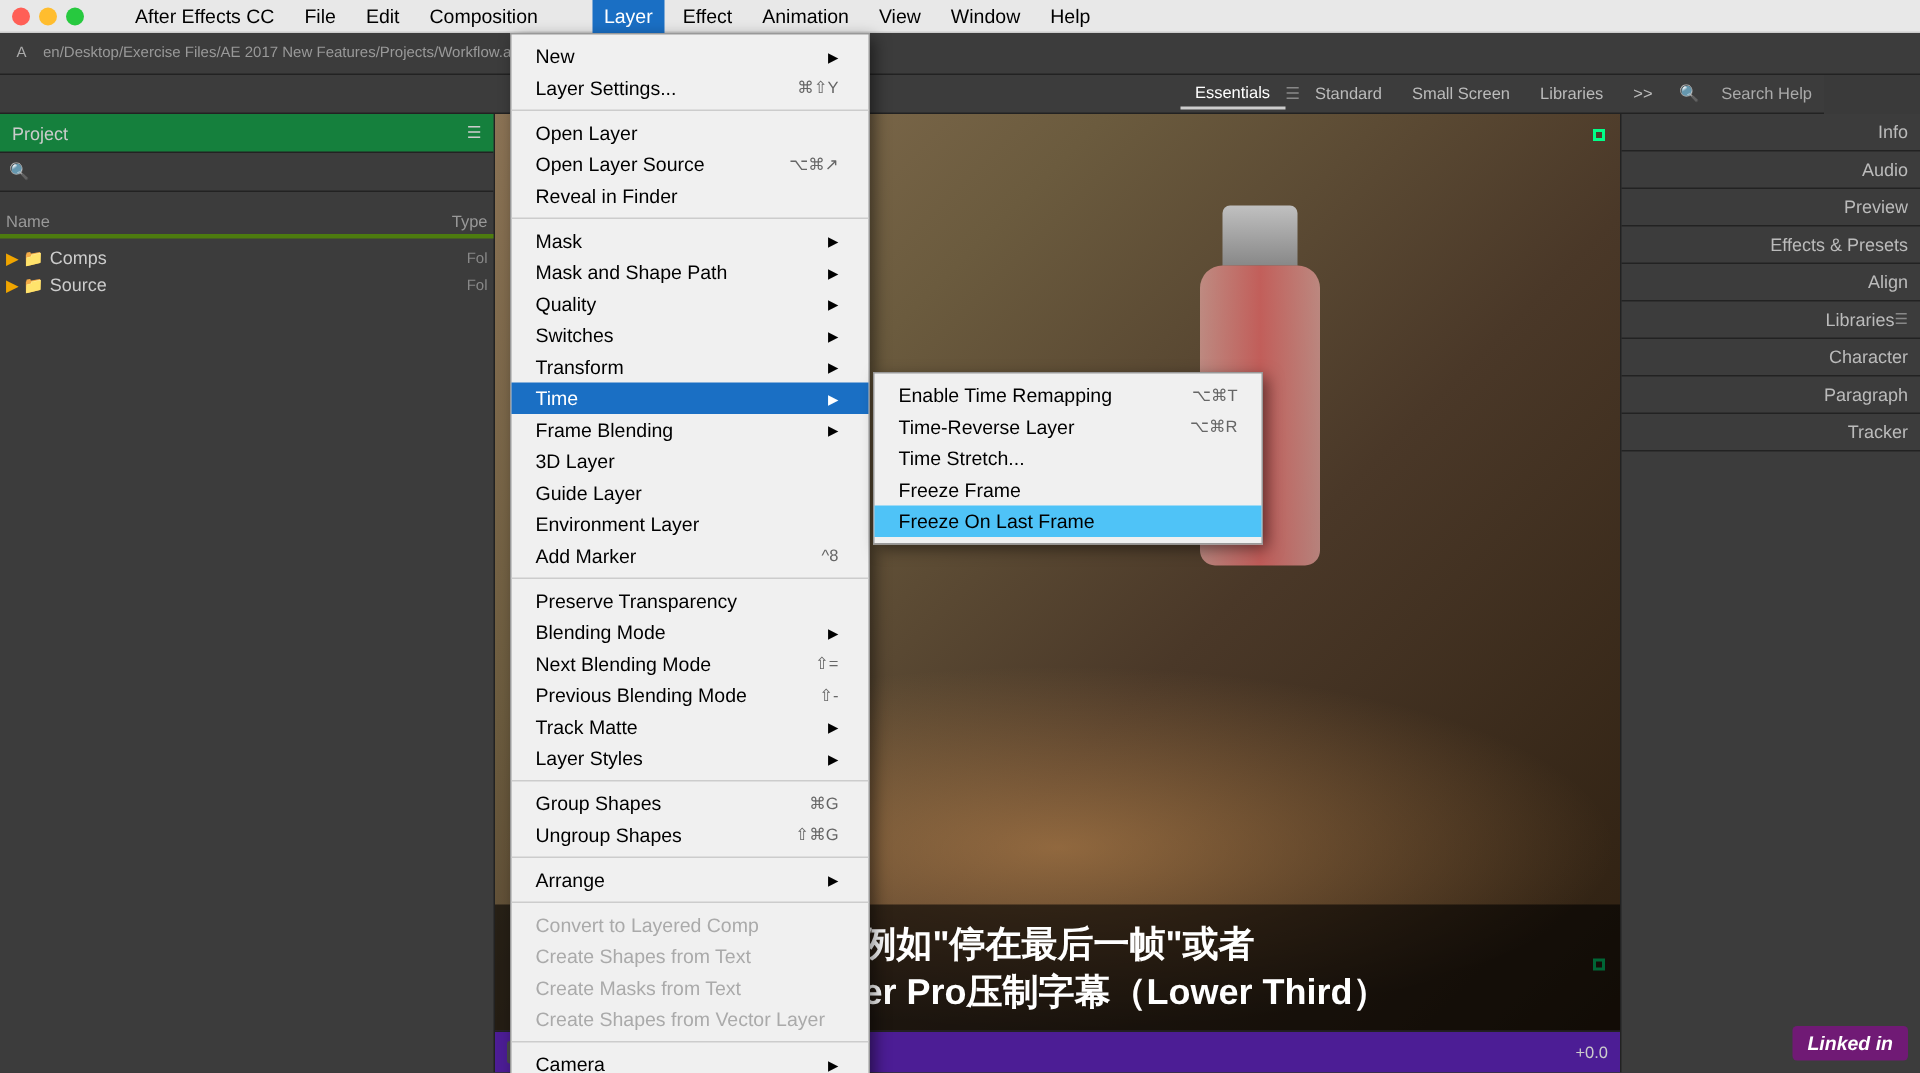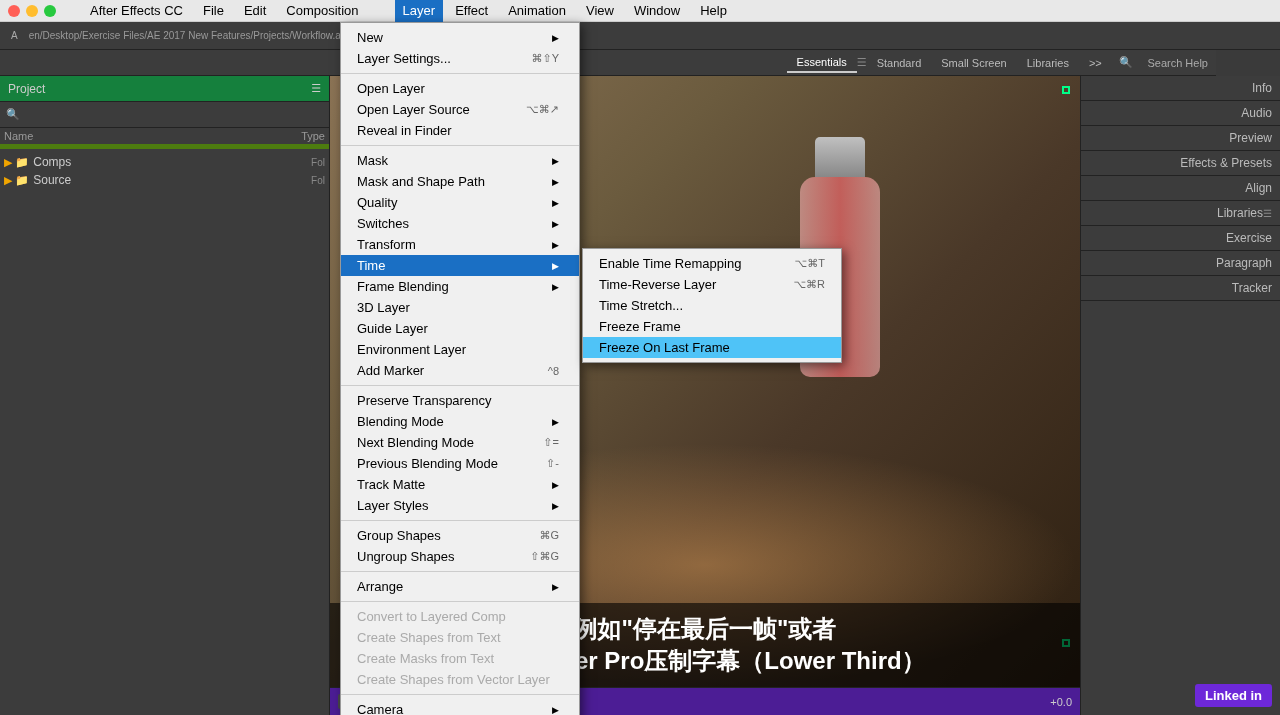"Name" .col-headers { border-bottom: 5px solid #4d7c0f -> 3px solid #4d7c0f; margin-top: none -> 12px }
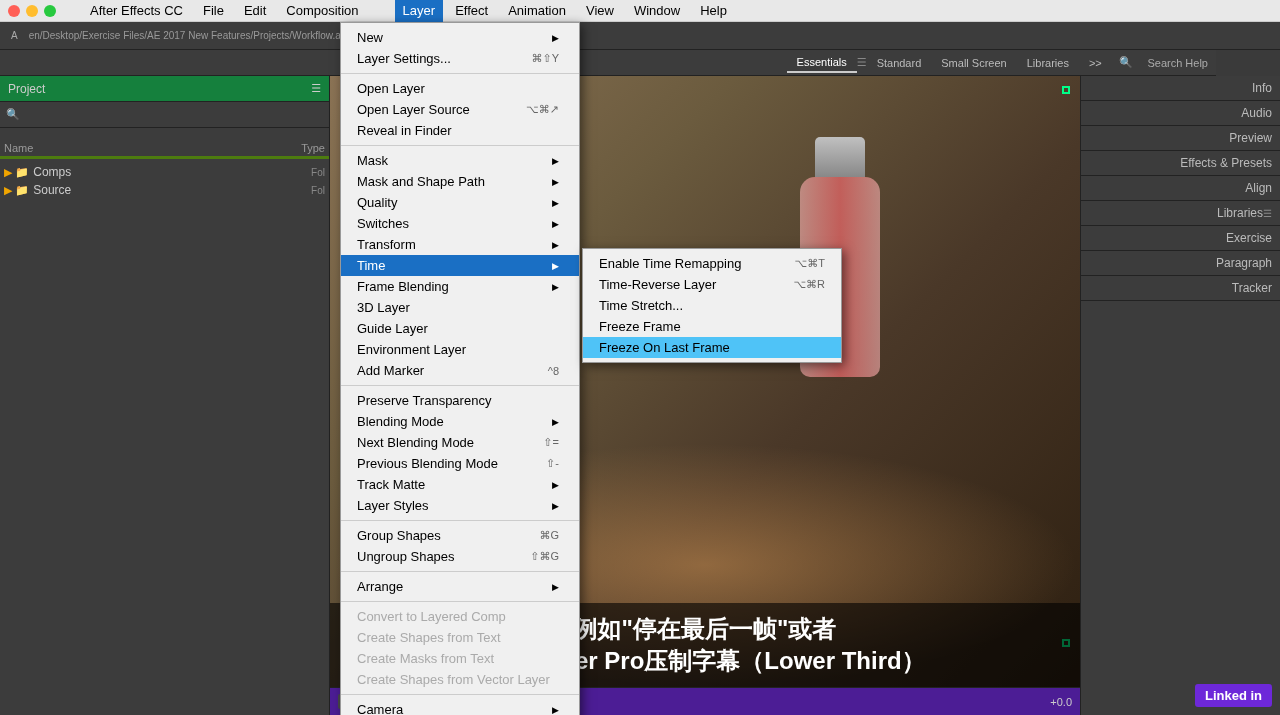"Exercise" span { text: Exercise -> Character }
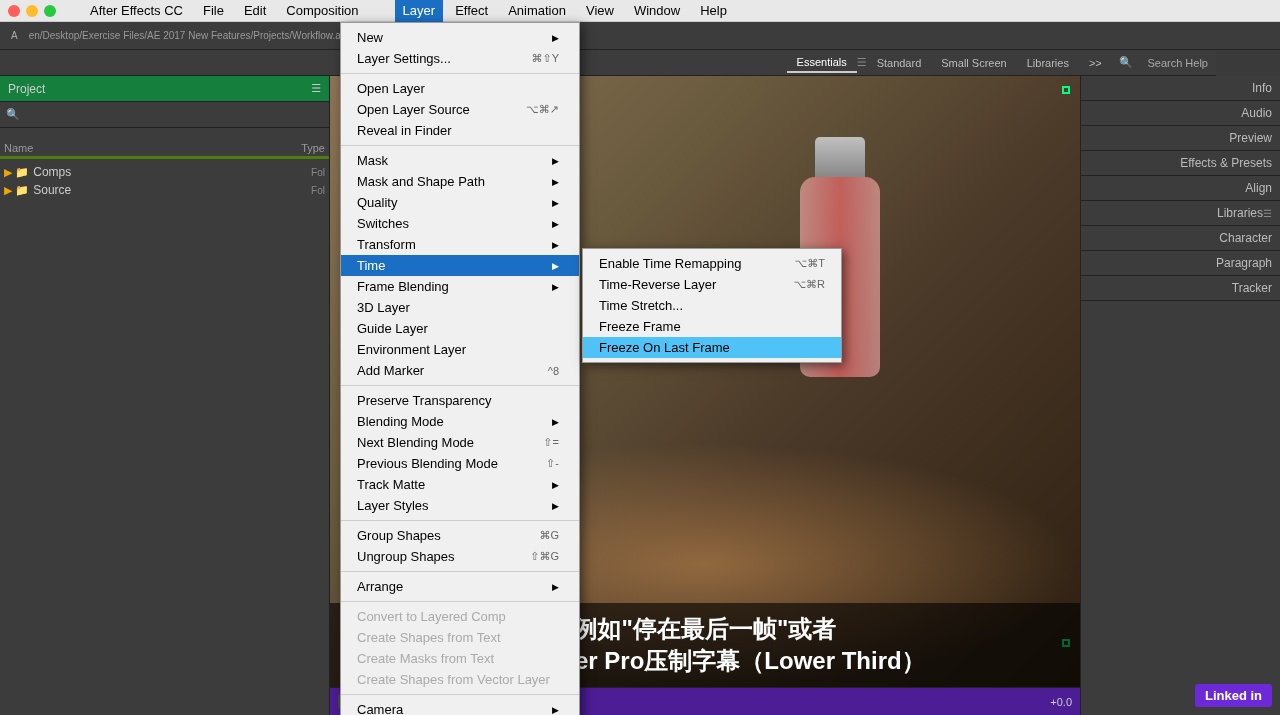"Linked in" #linkedin { background: #6d28d9 -> #701a75; font-style: none -> italic }
